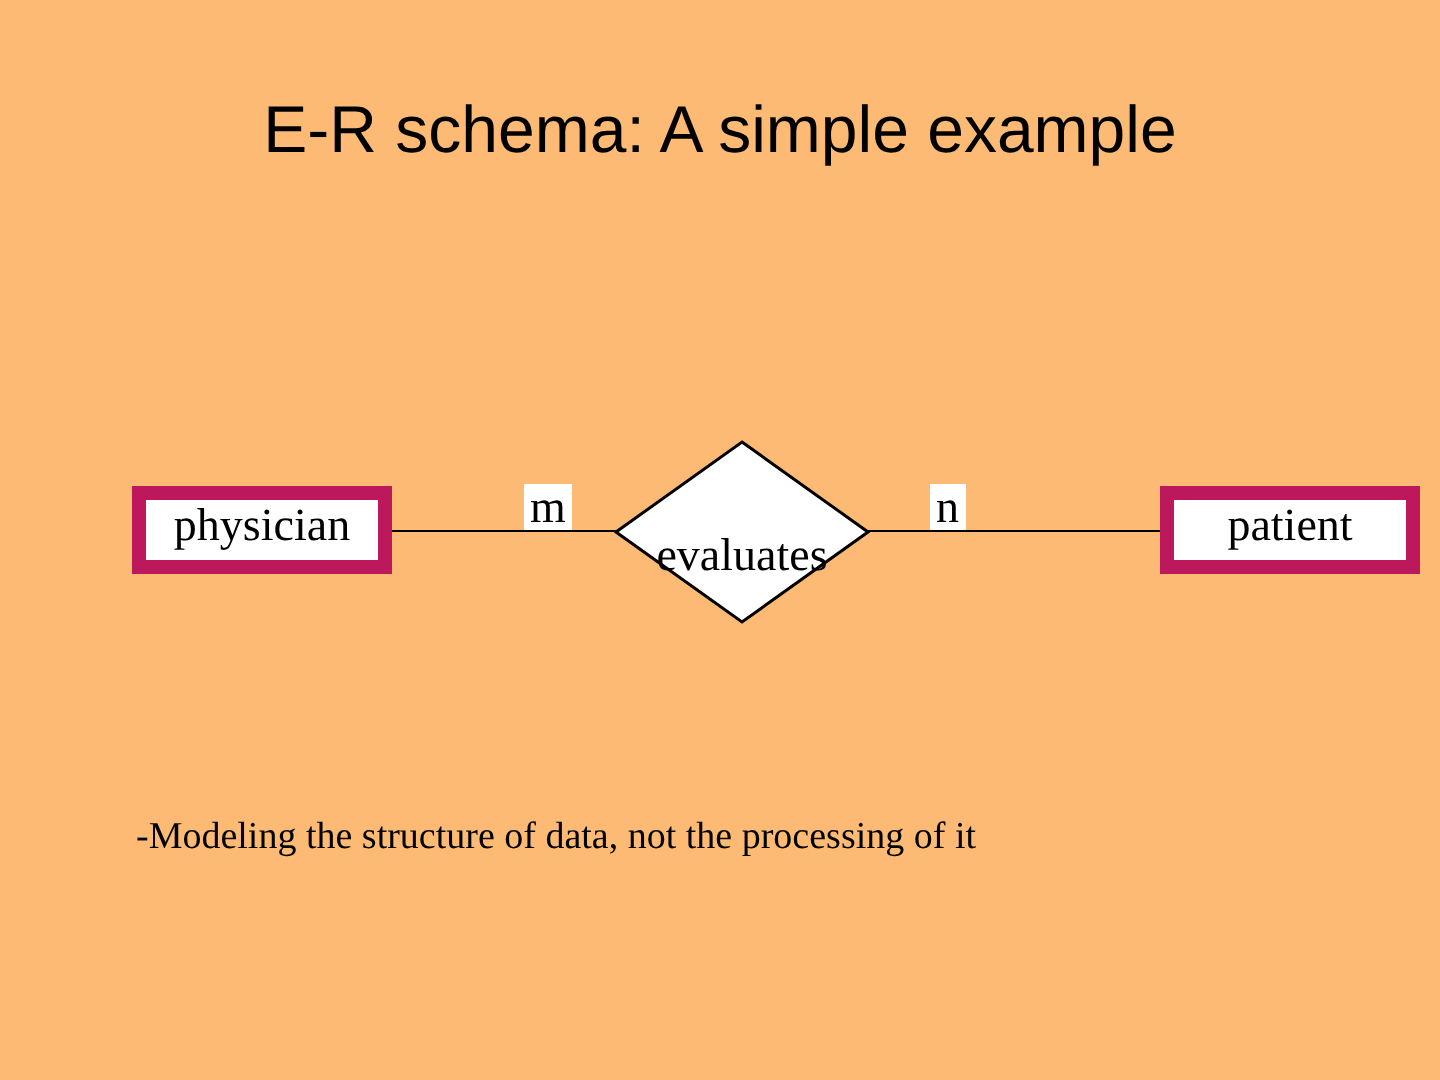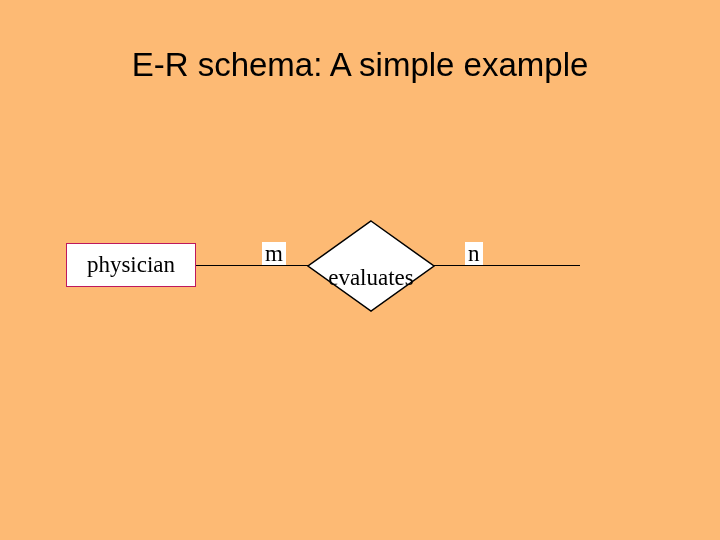"physician" .entity { align-items: center -> flex-start; border: 1px solid #be185d -> 7px solid #be185d }
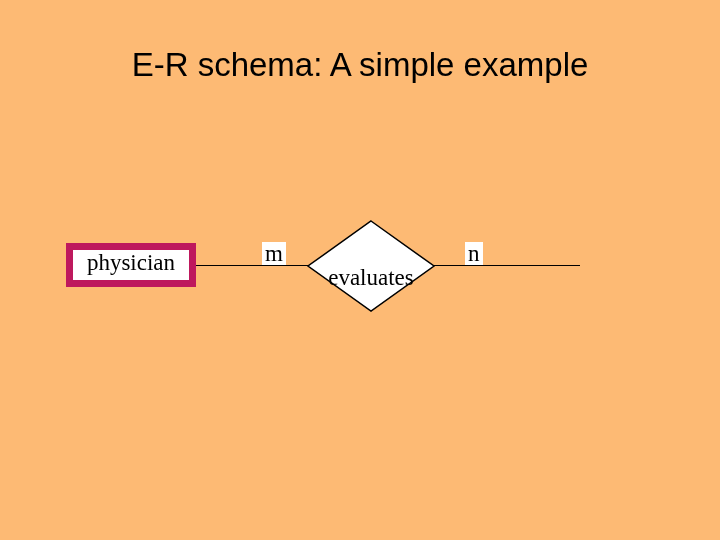"patient" div.entity { html: none -> <div> <span>patient</span> </div> }
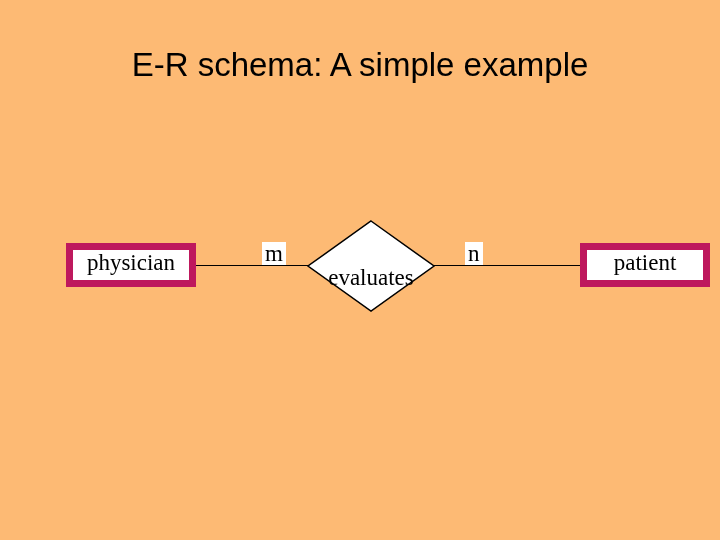"-Modeling the structure of data," div { html: none -> <div>-Modeling the structure of data, not the processing of it</div> }
